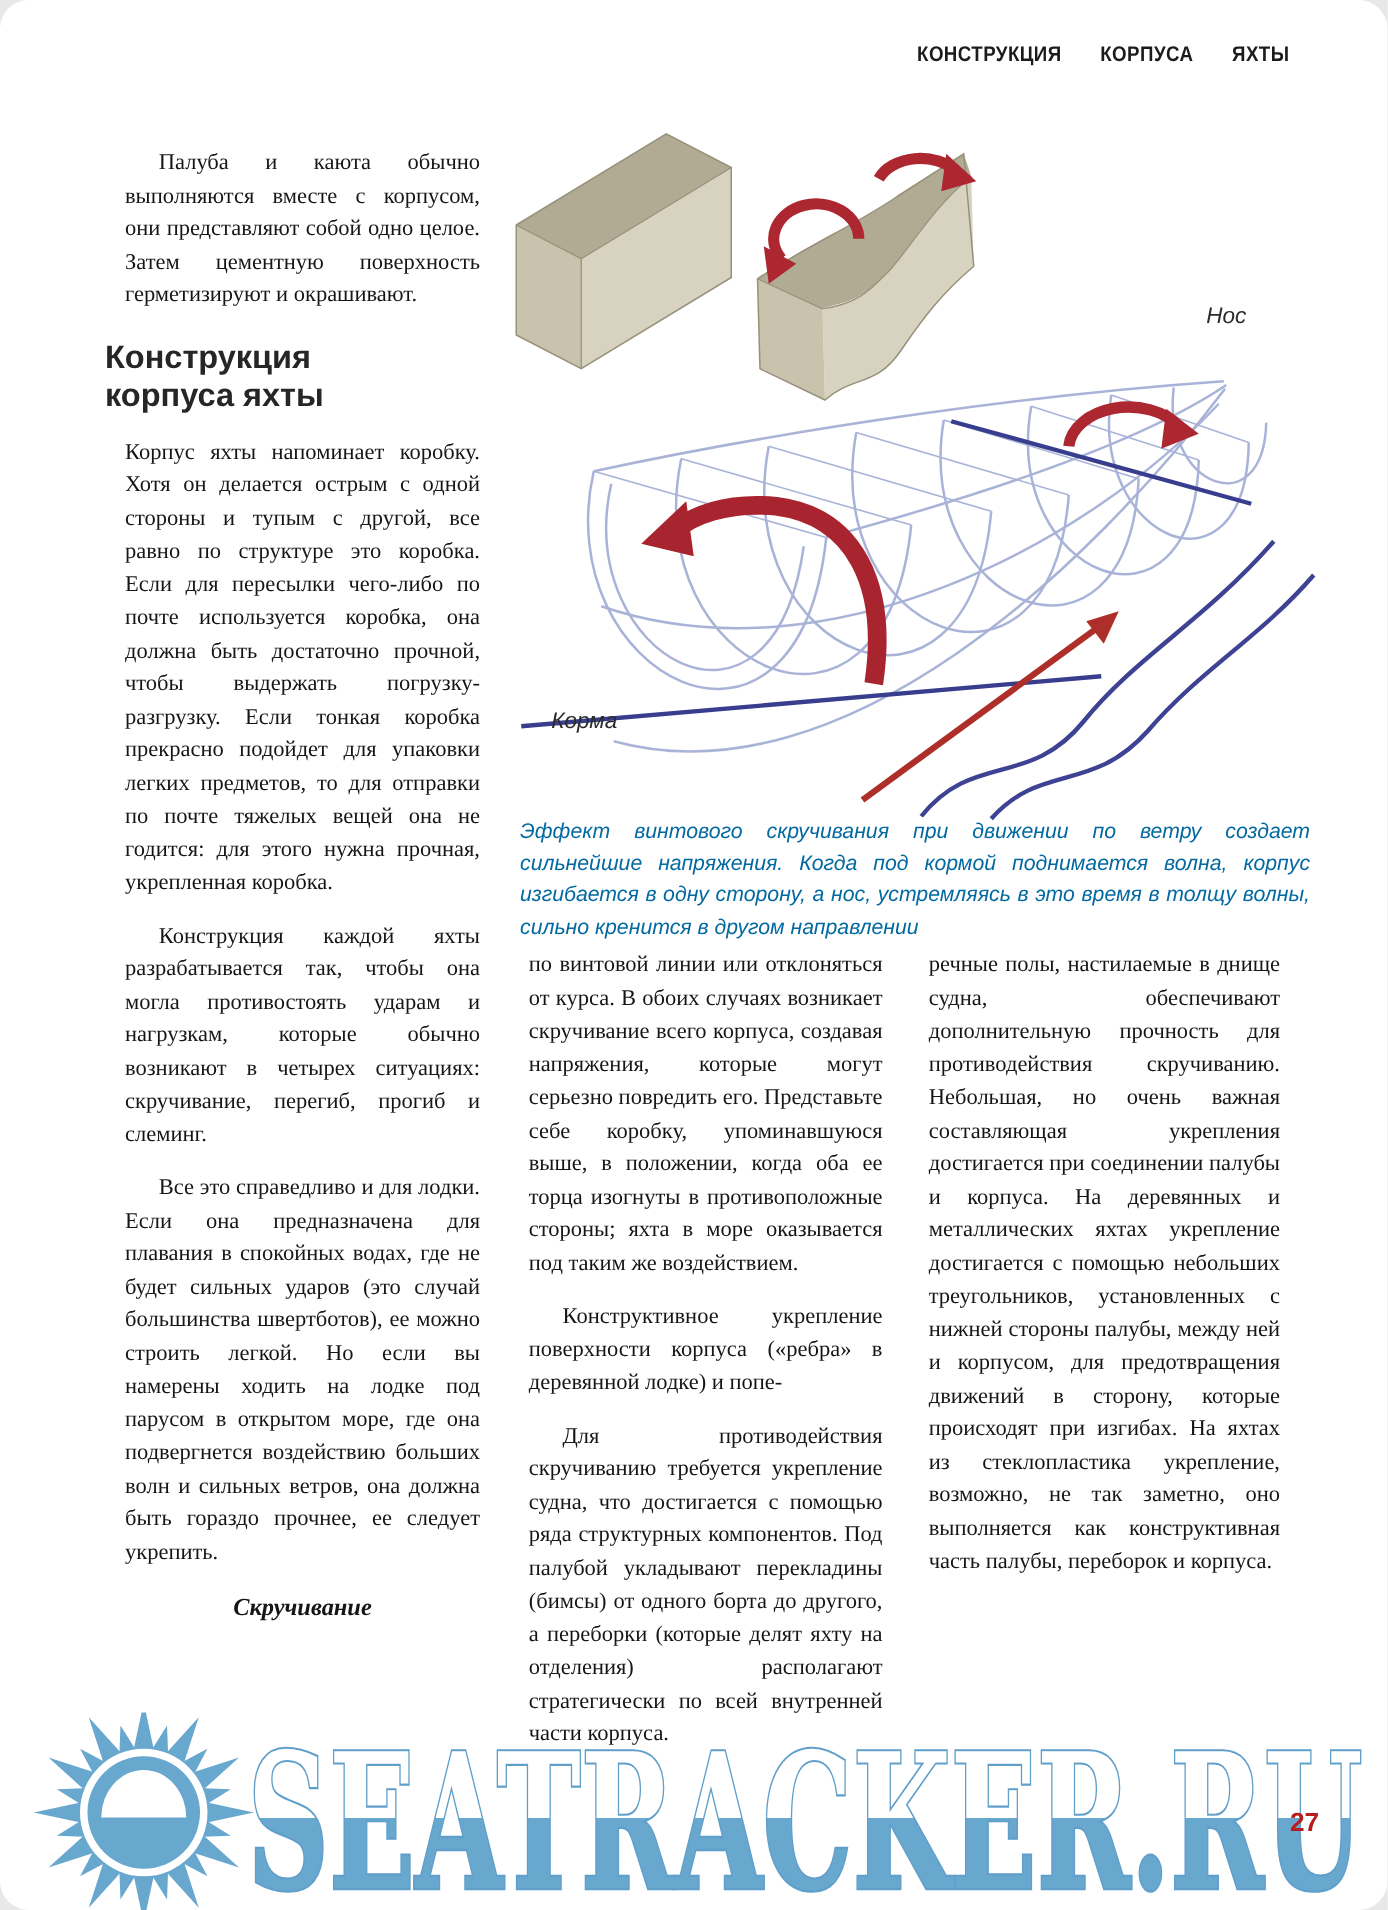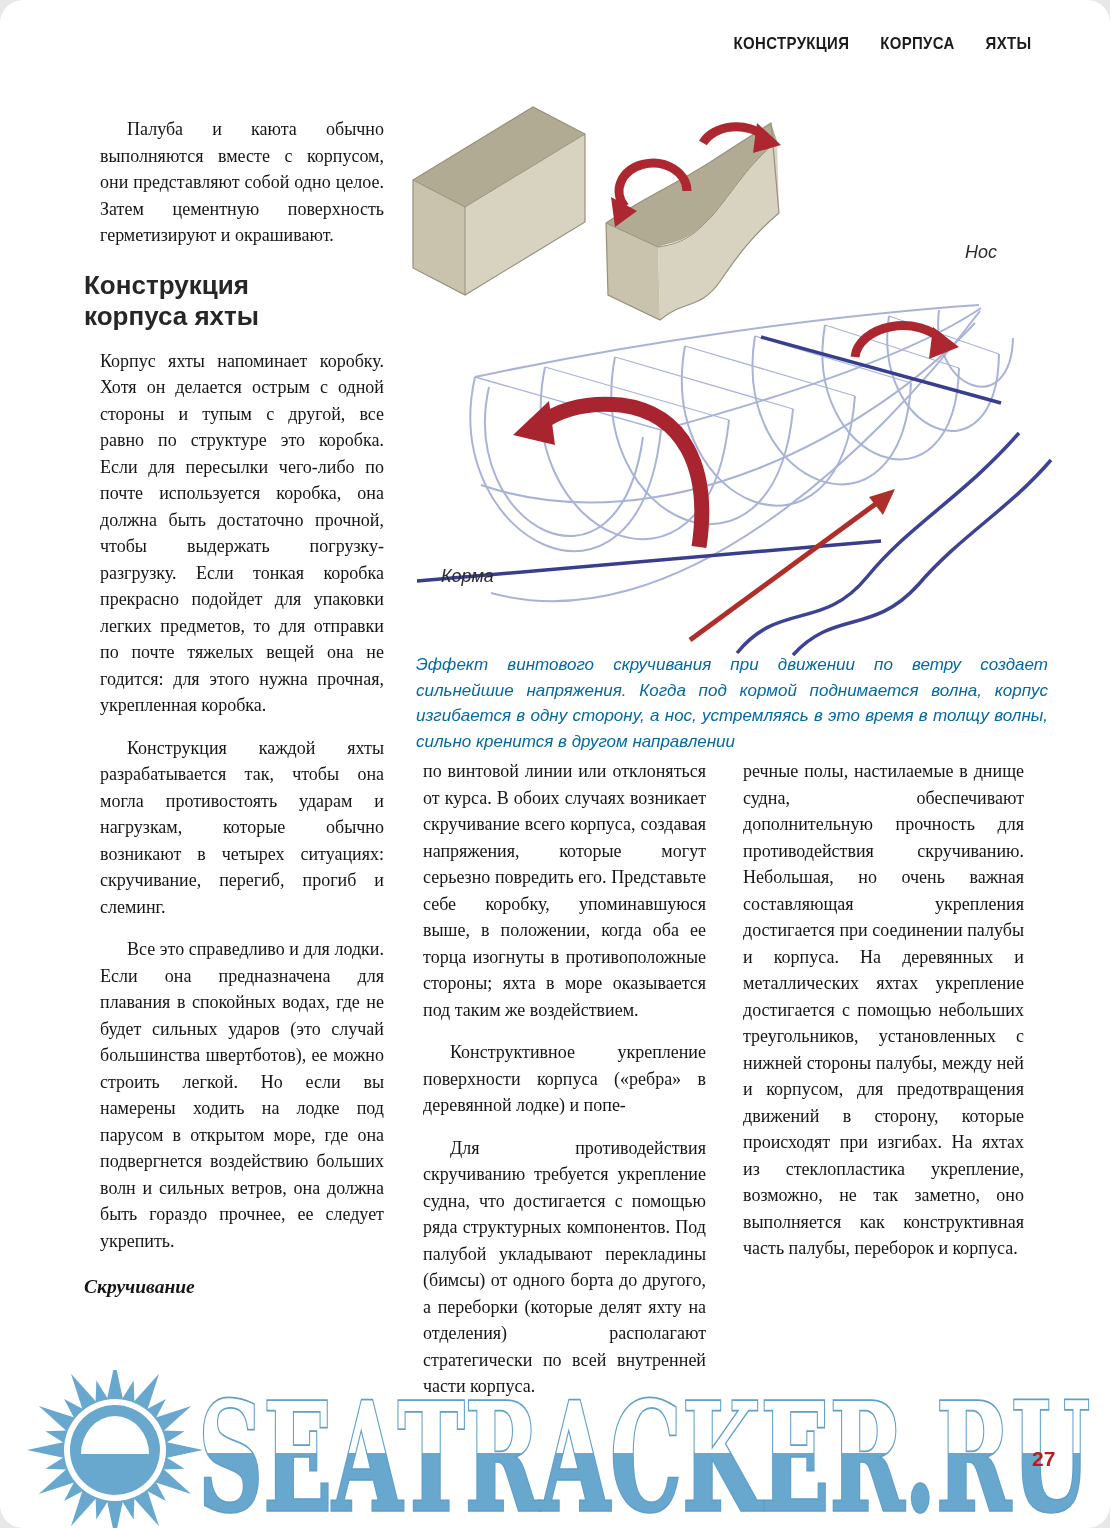"Скручивание" h2.sub { text-align: left -> center }
